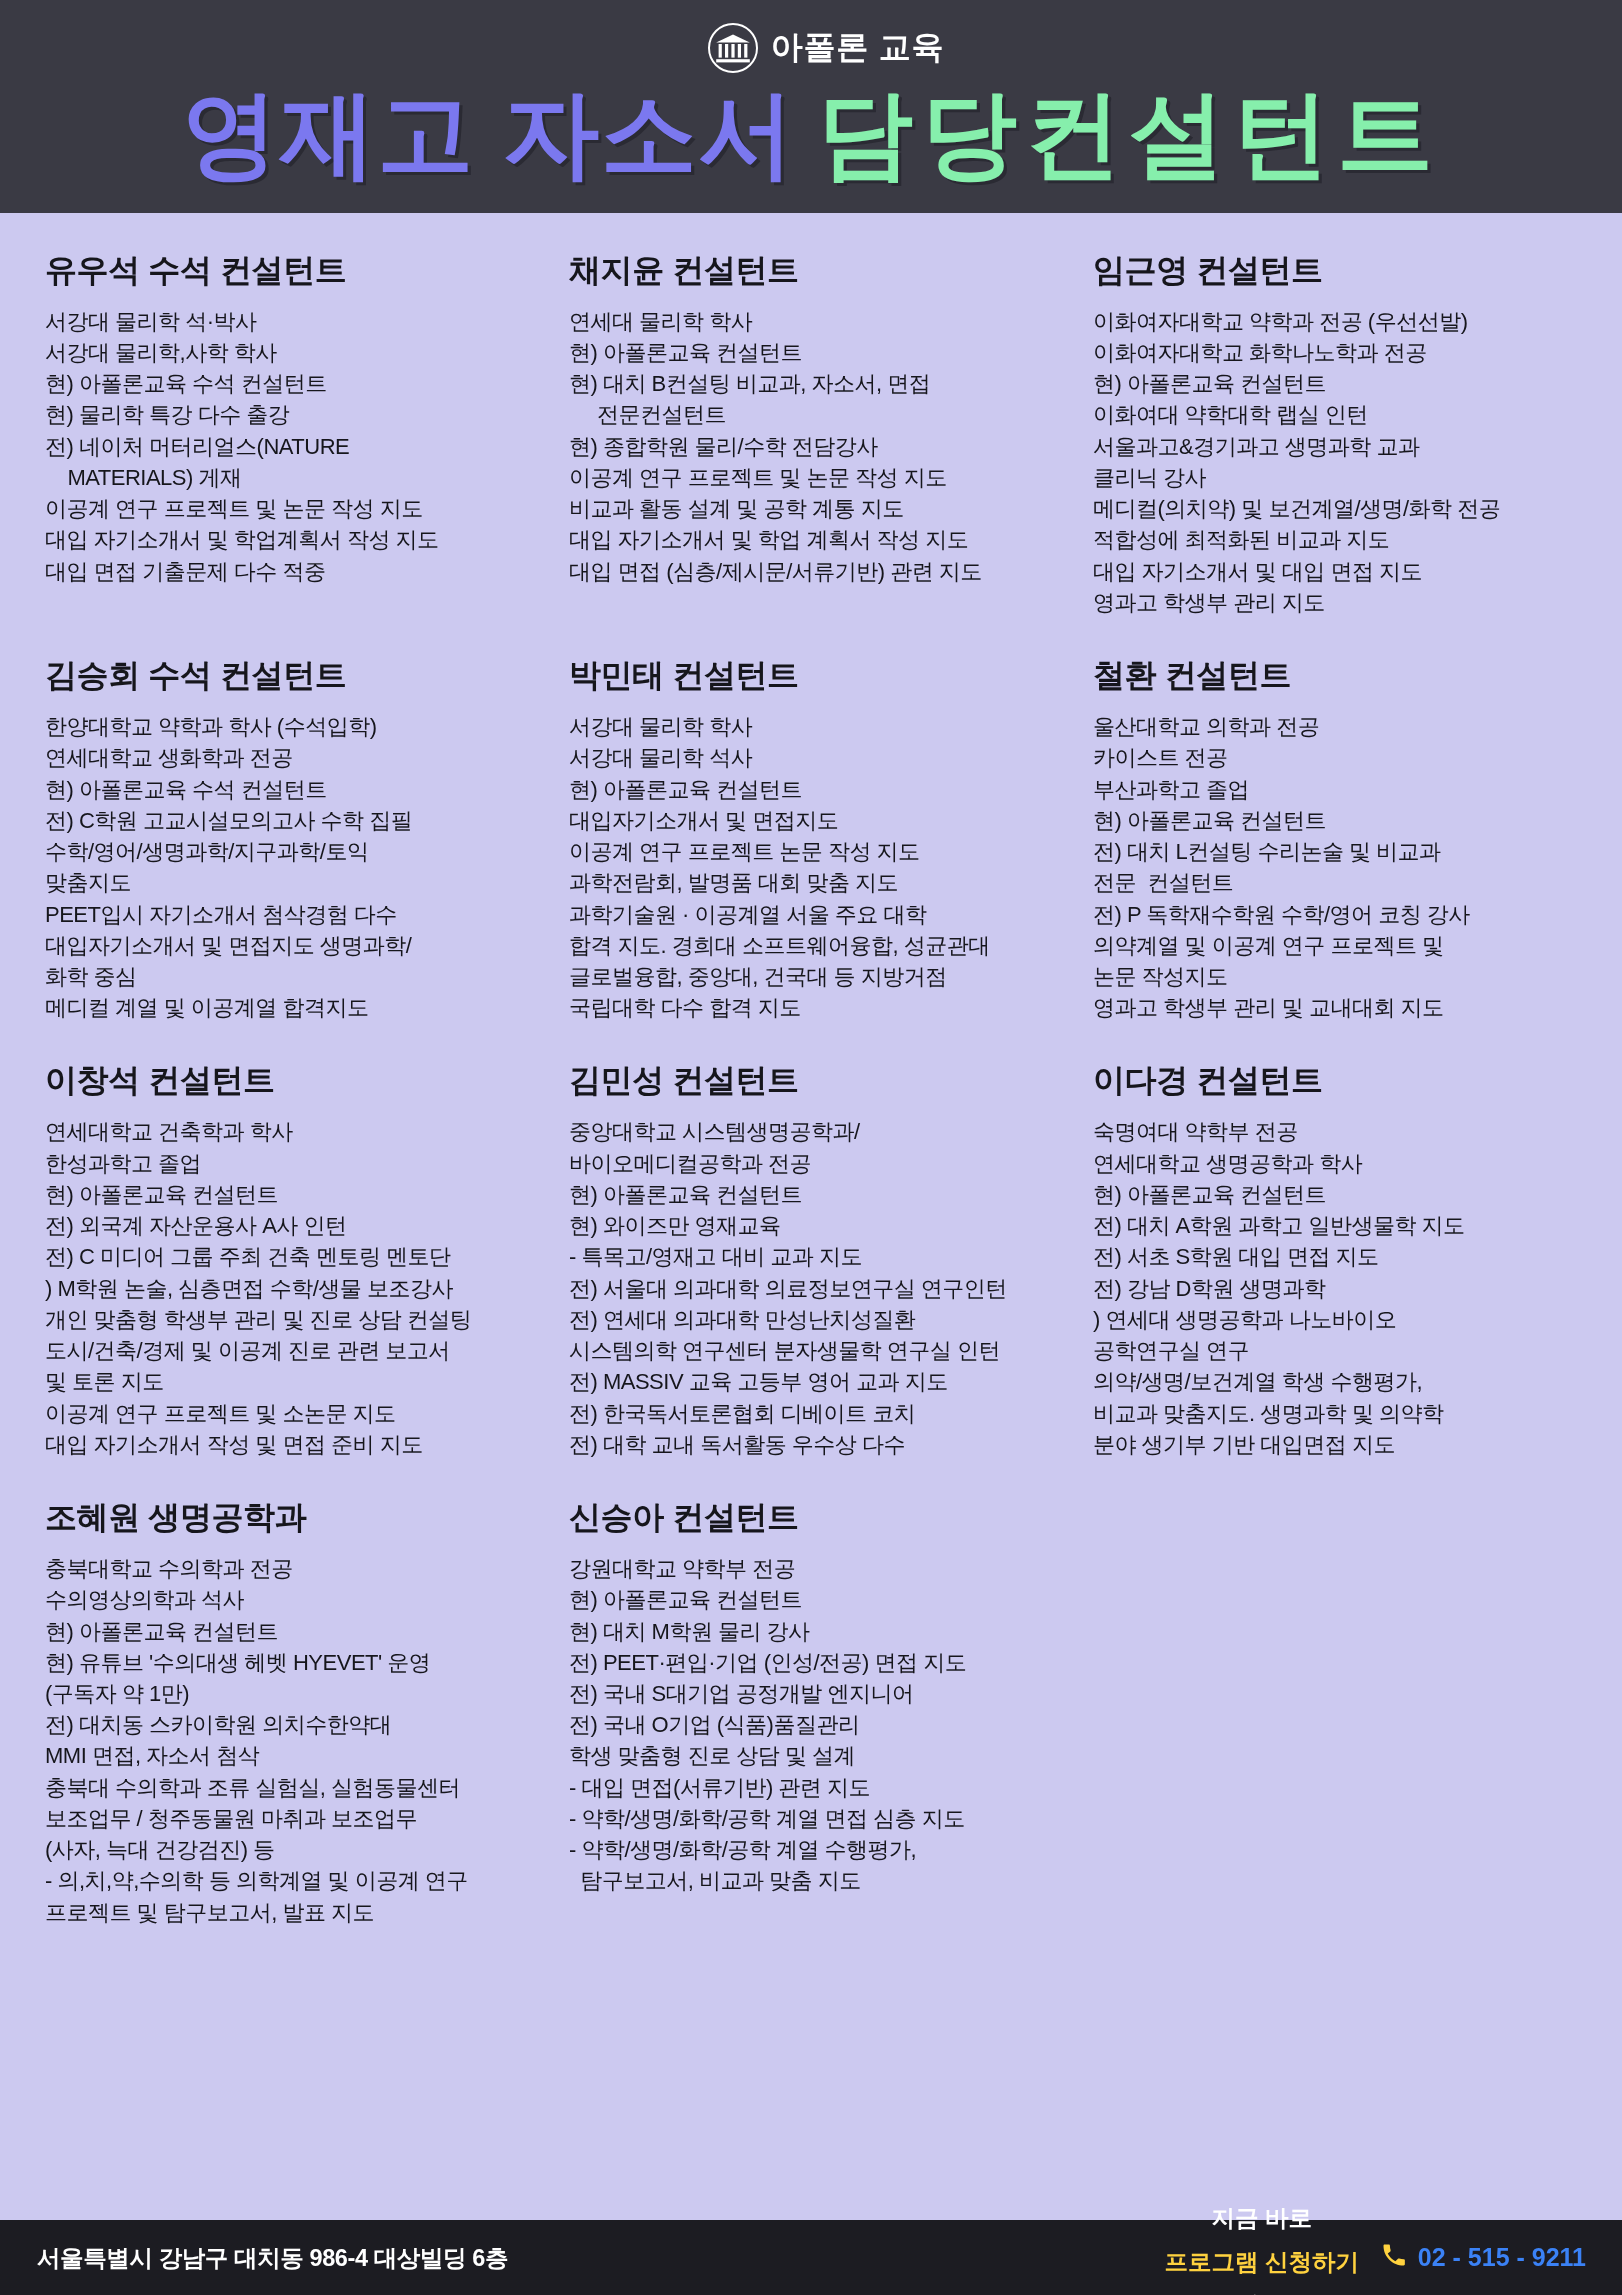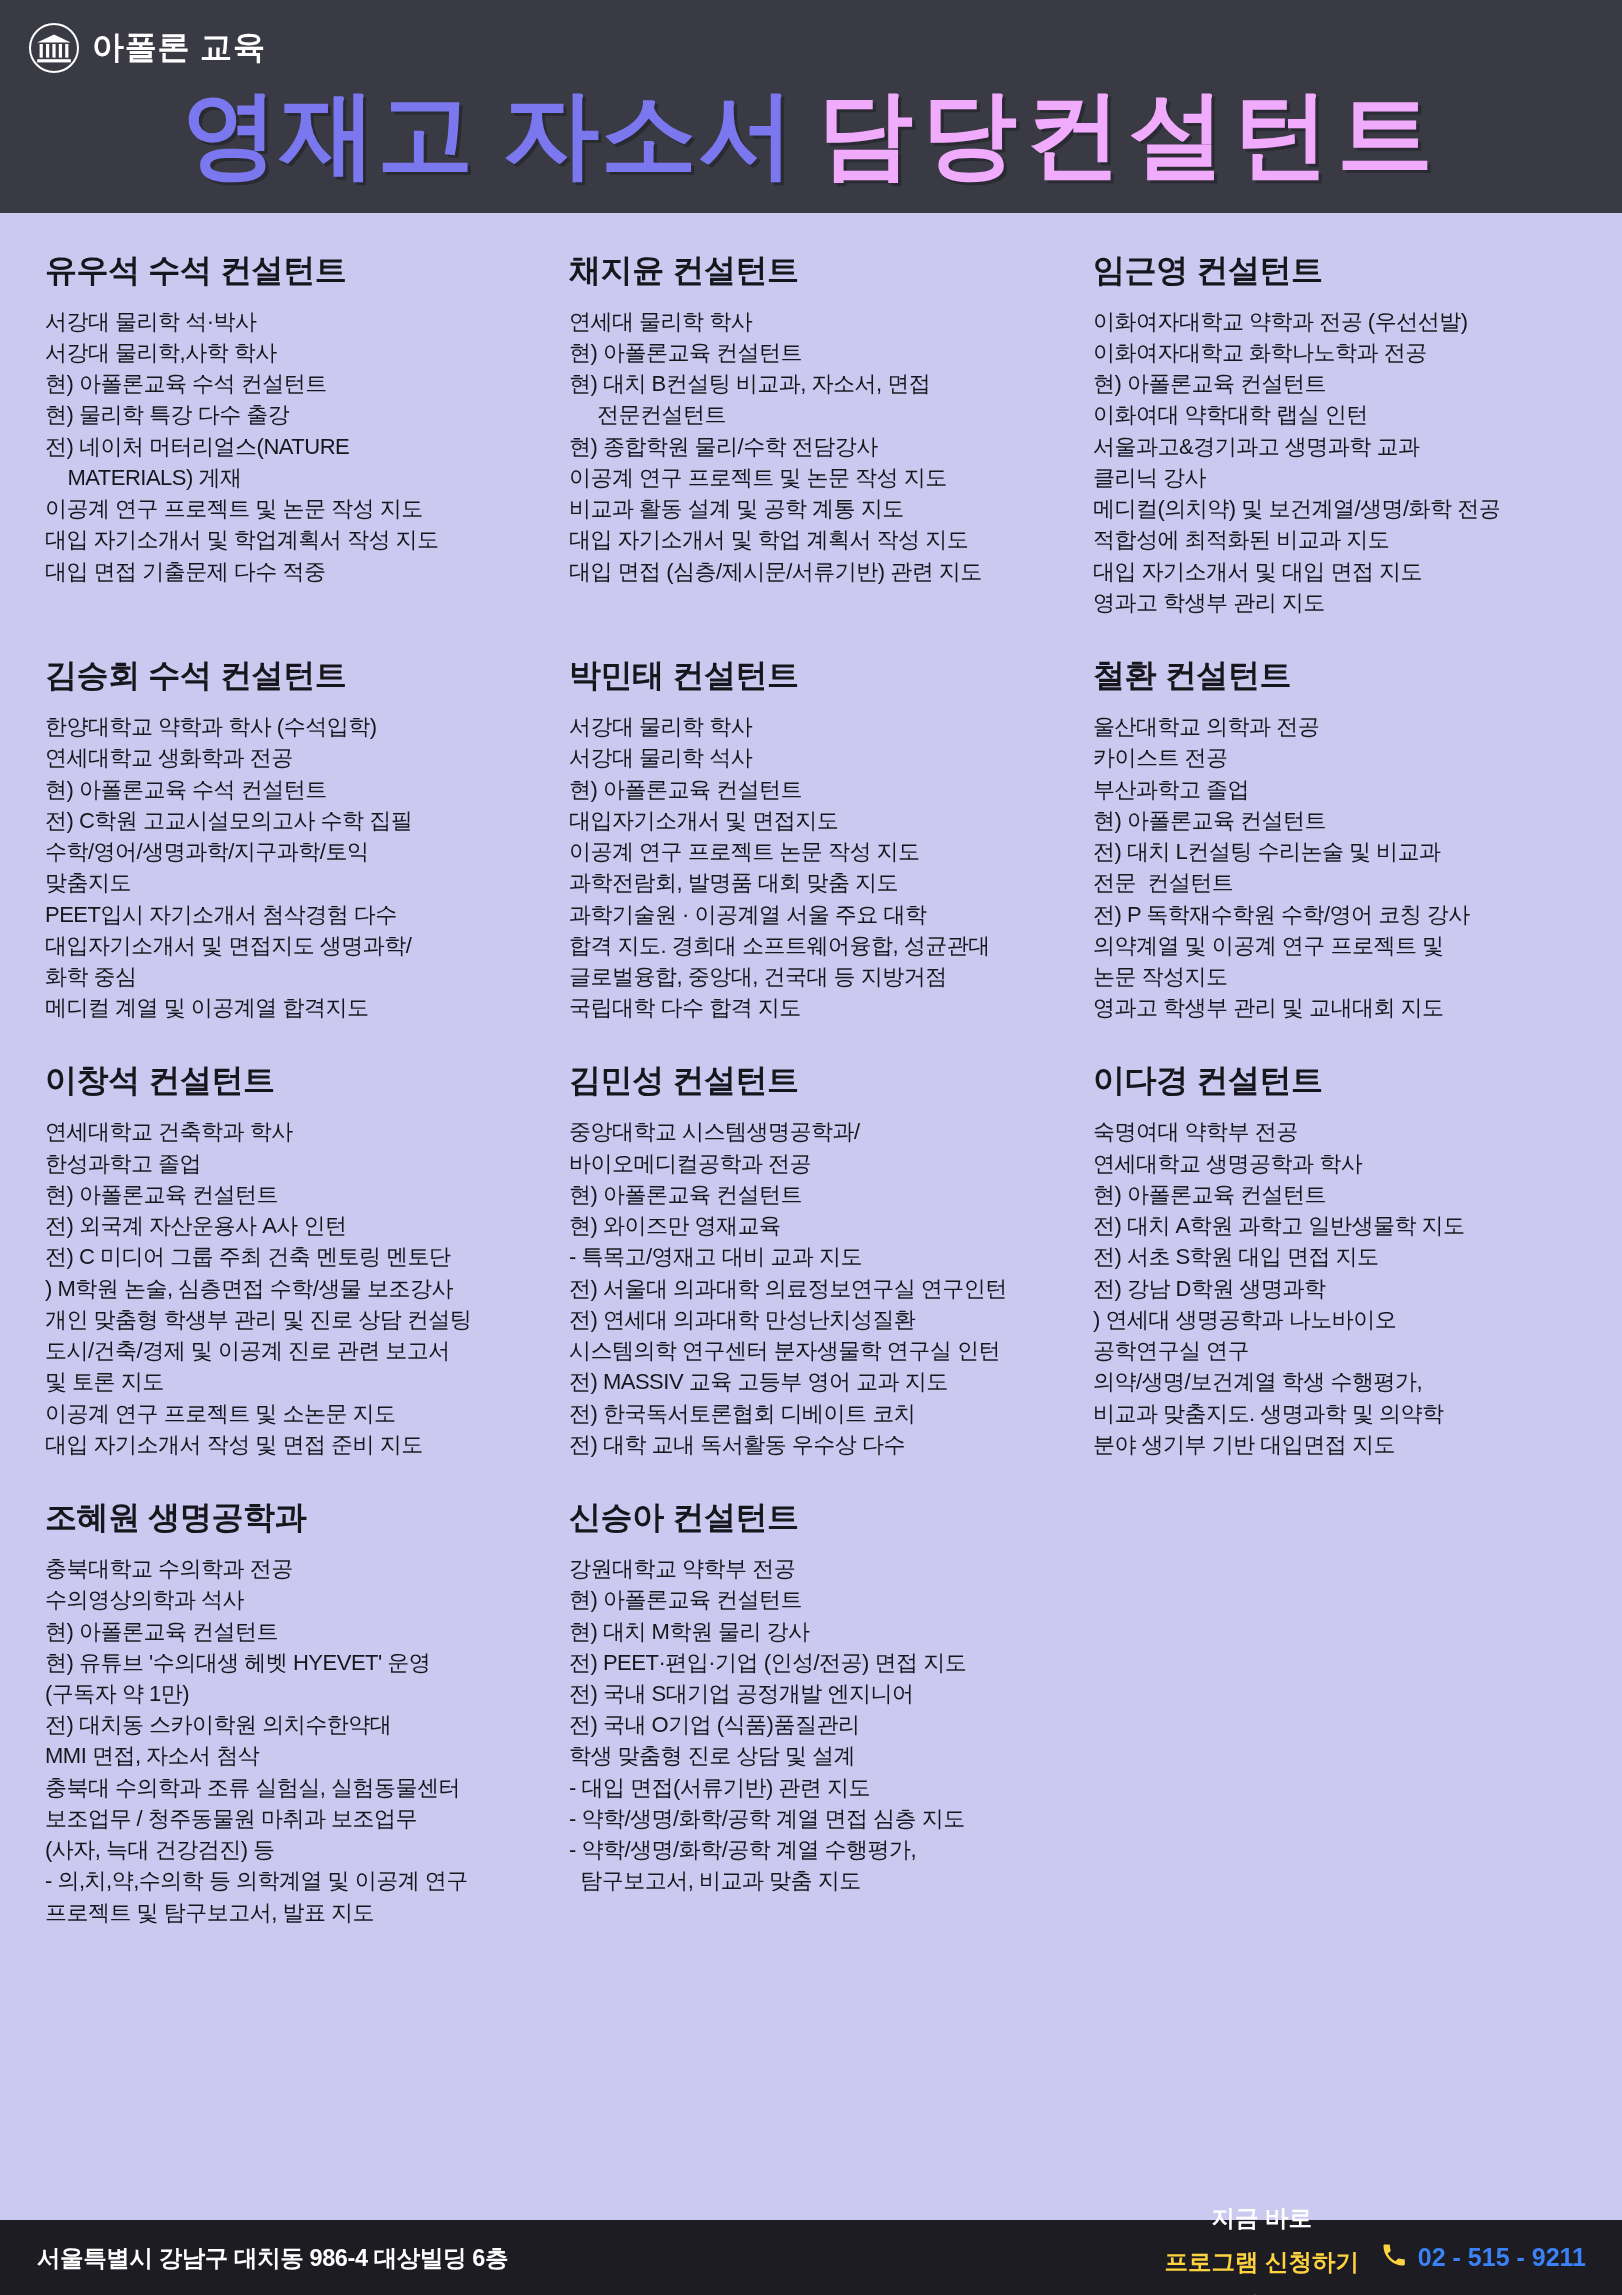"아폴론 교육" .brand { justify-content: none -> center }
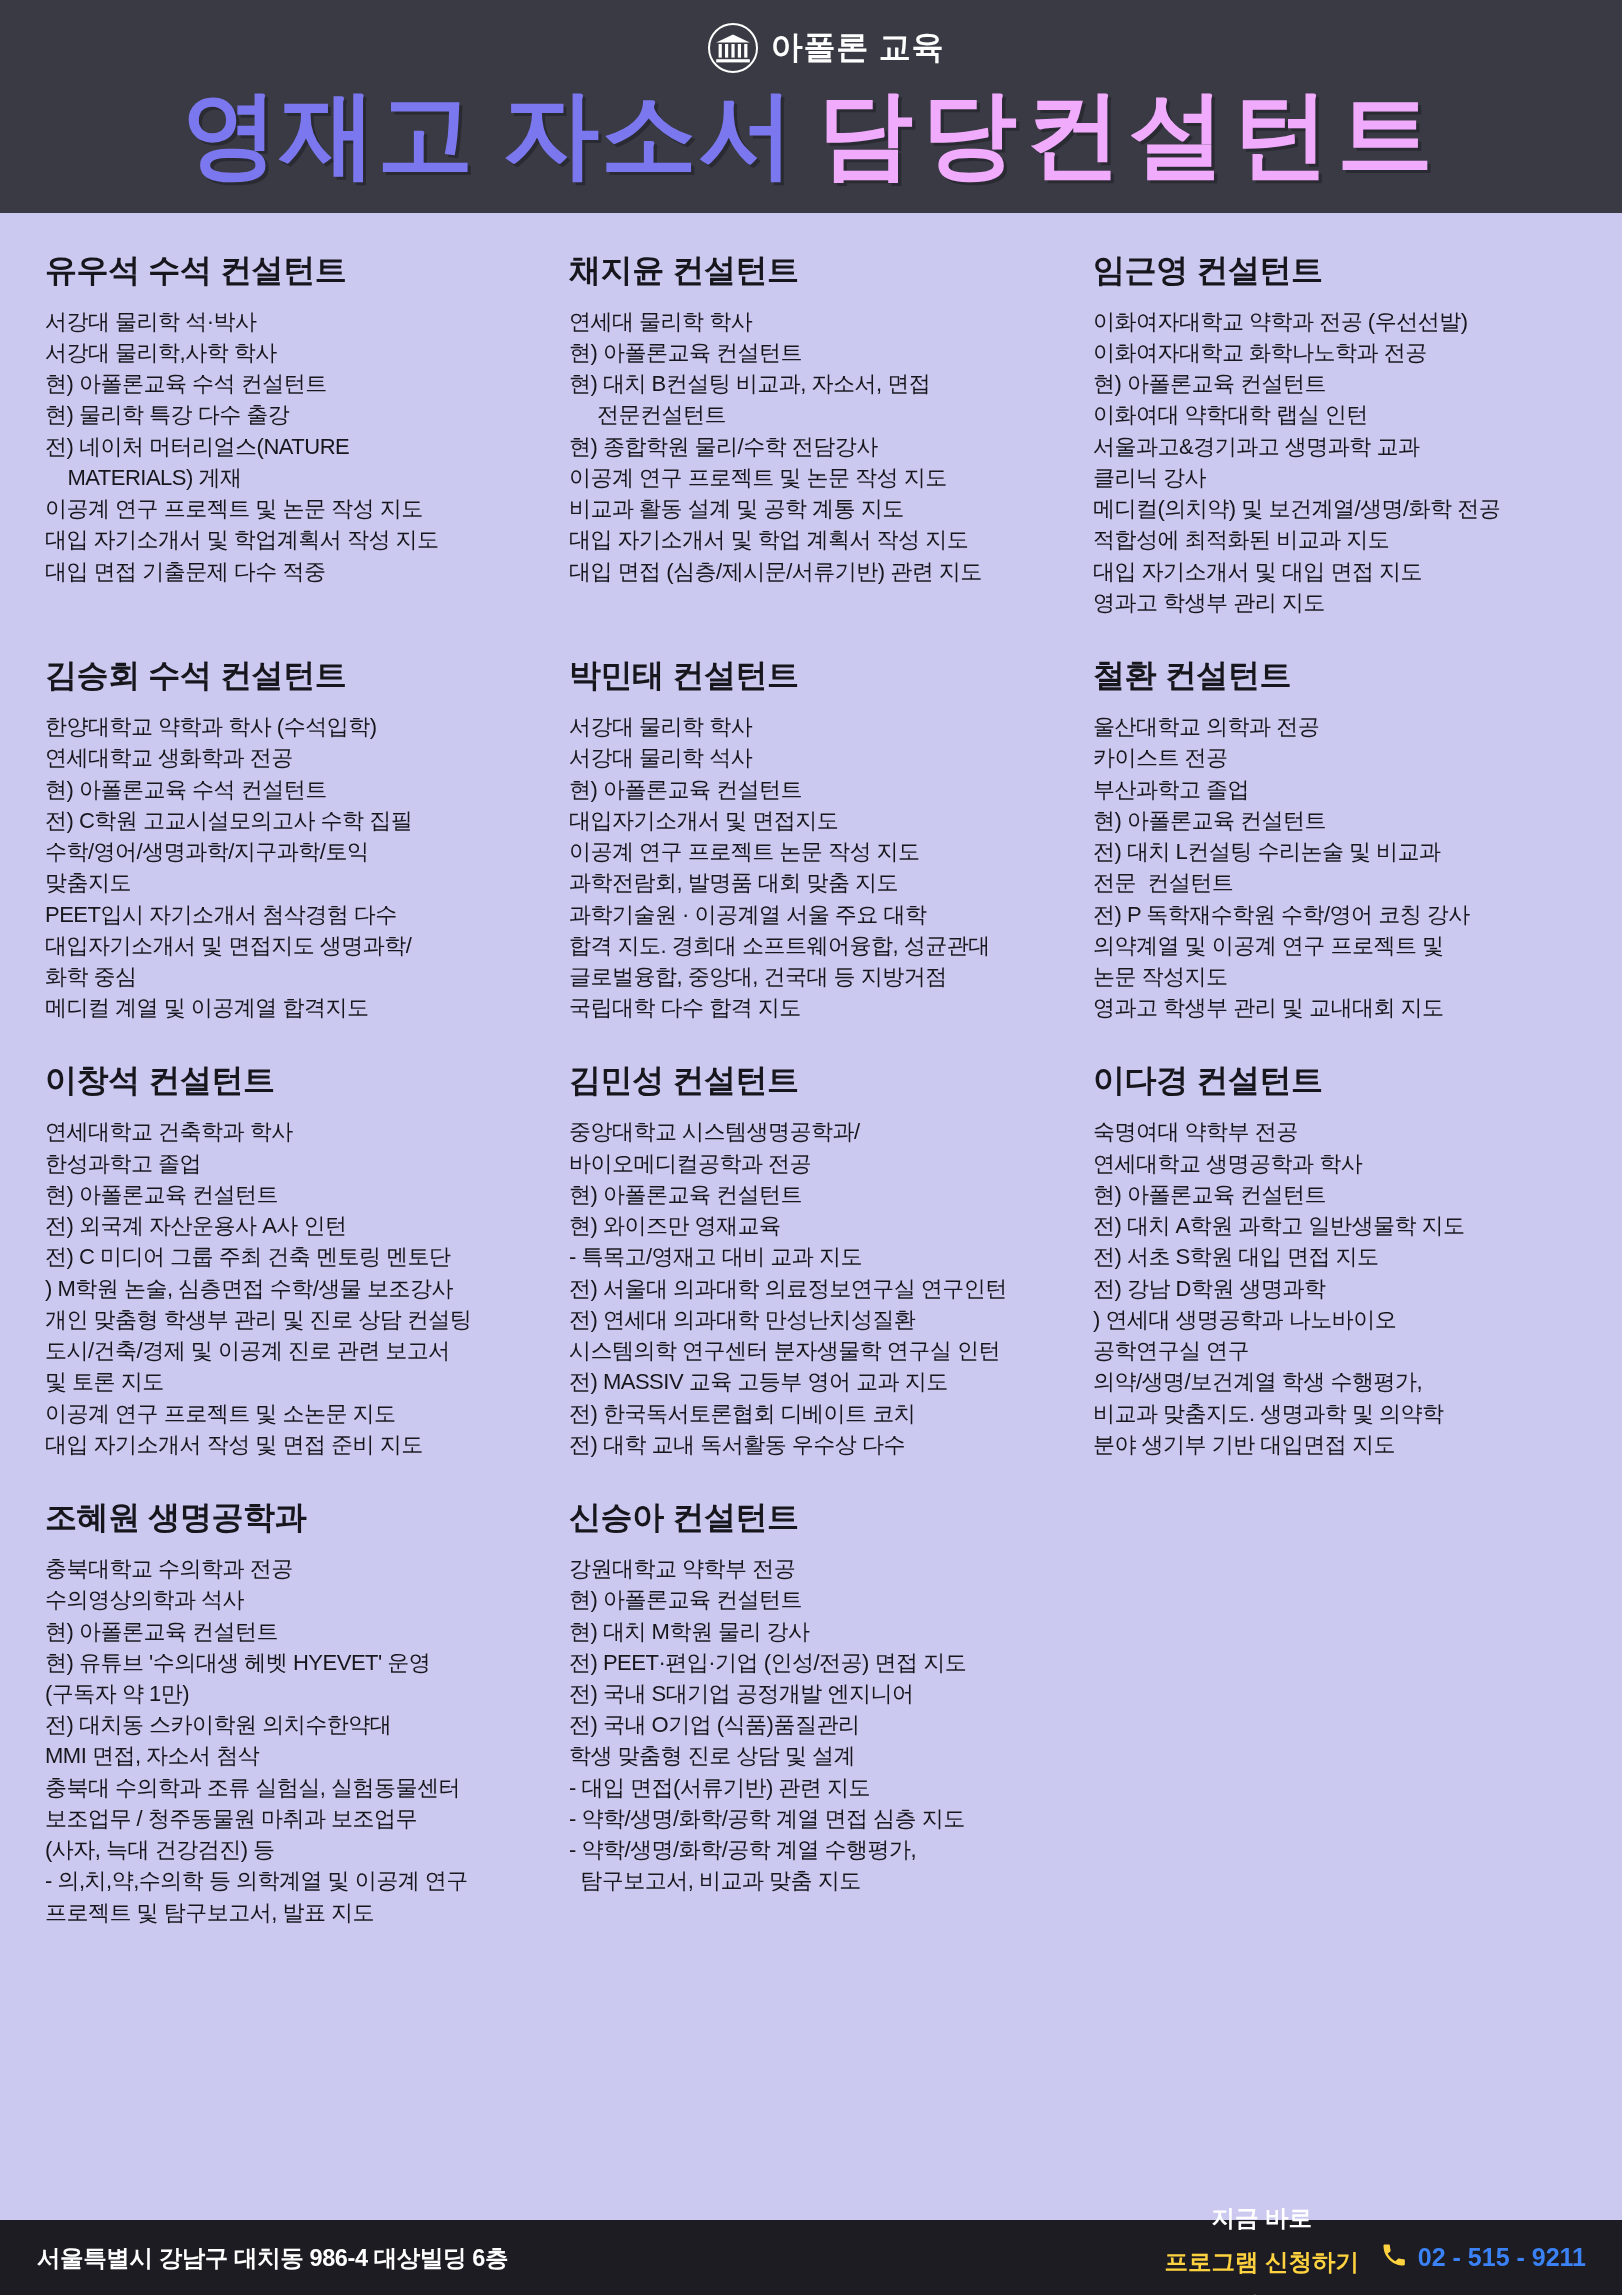"담당컨설턴트" .title-white { color: #f0abfc -> #86efac }
